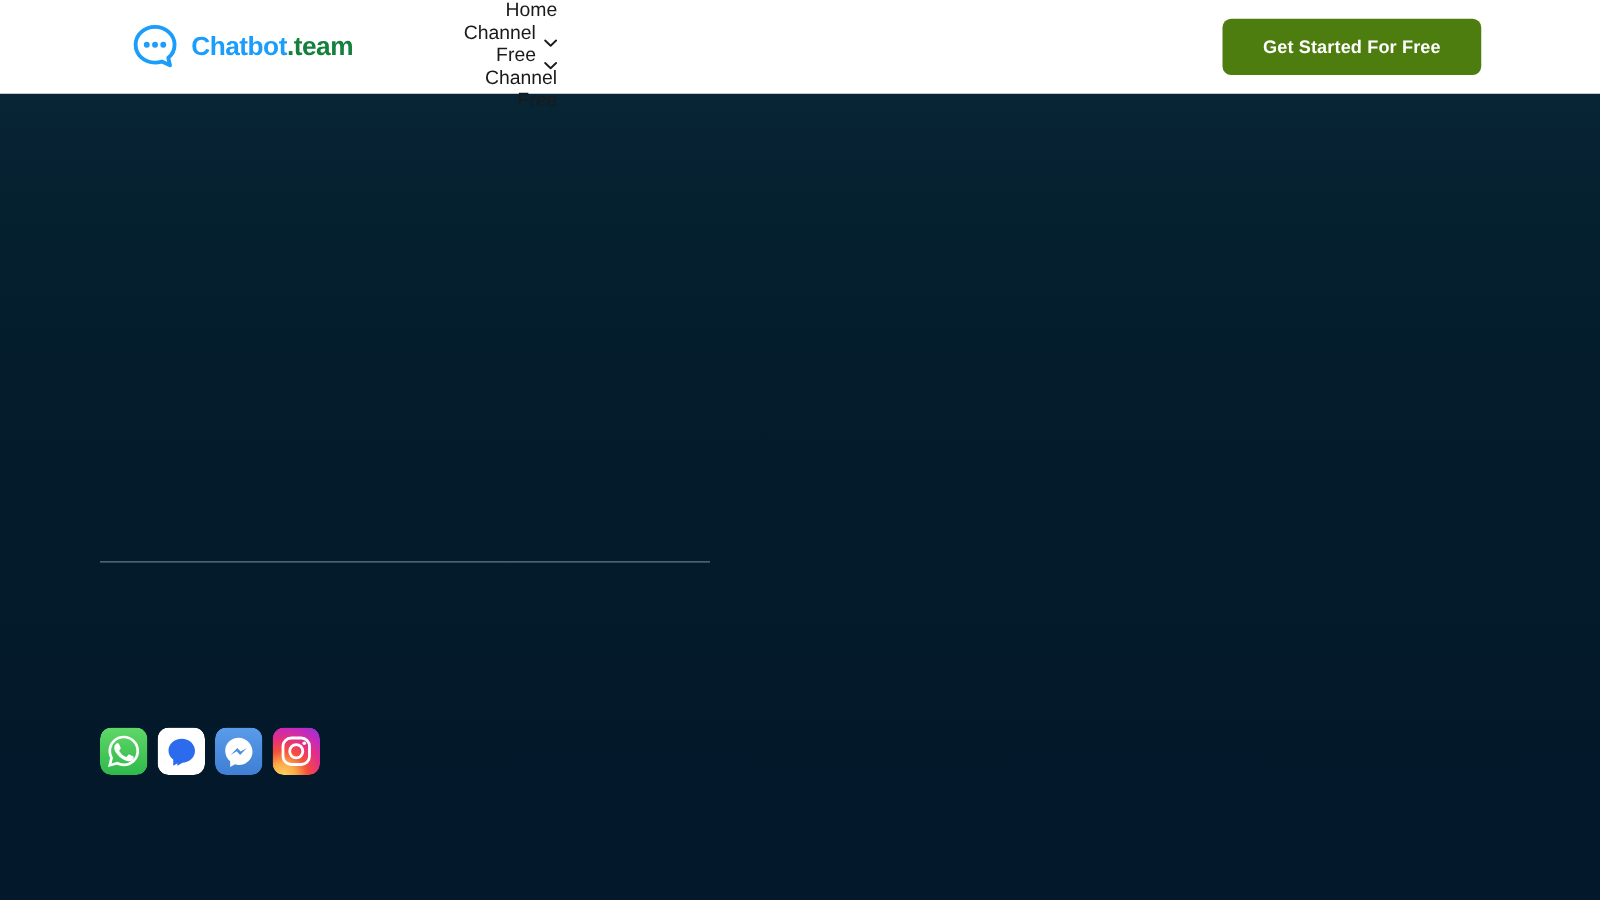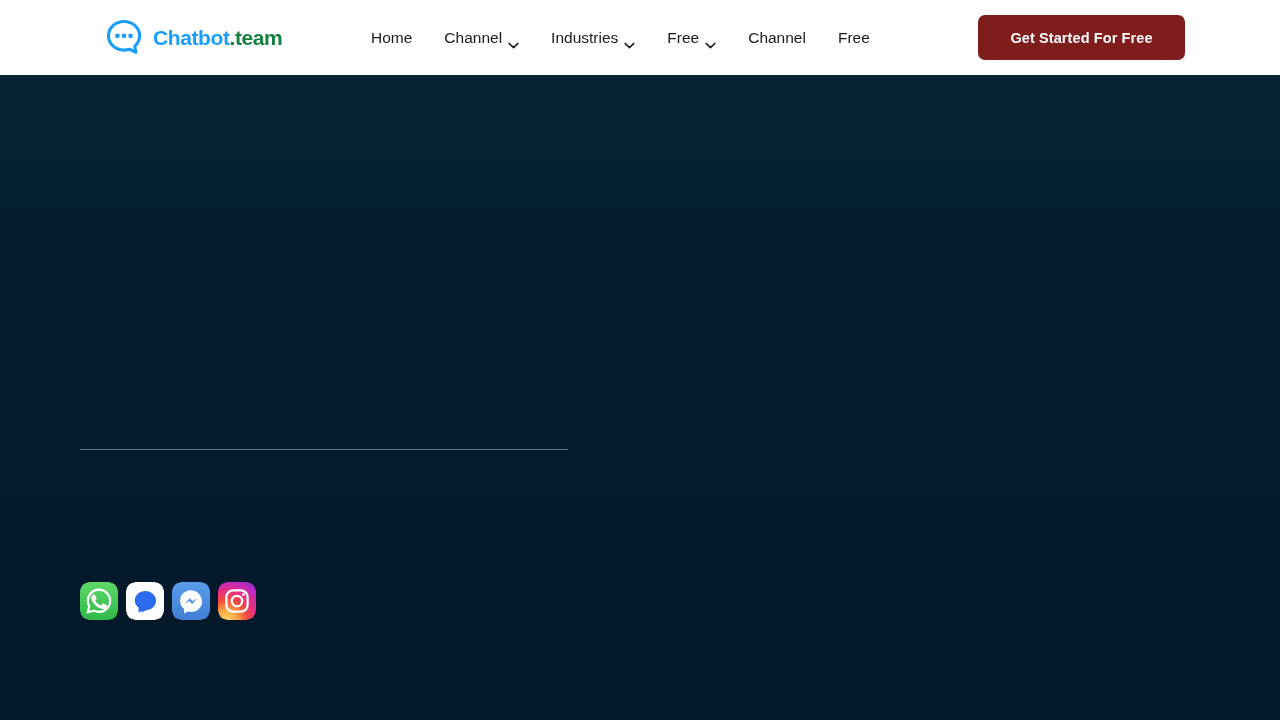"Home" .main-nav { flex-direction: none -> column }
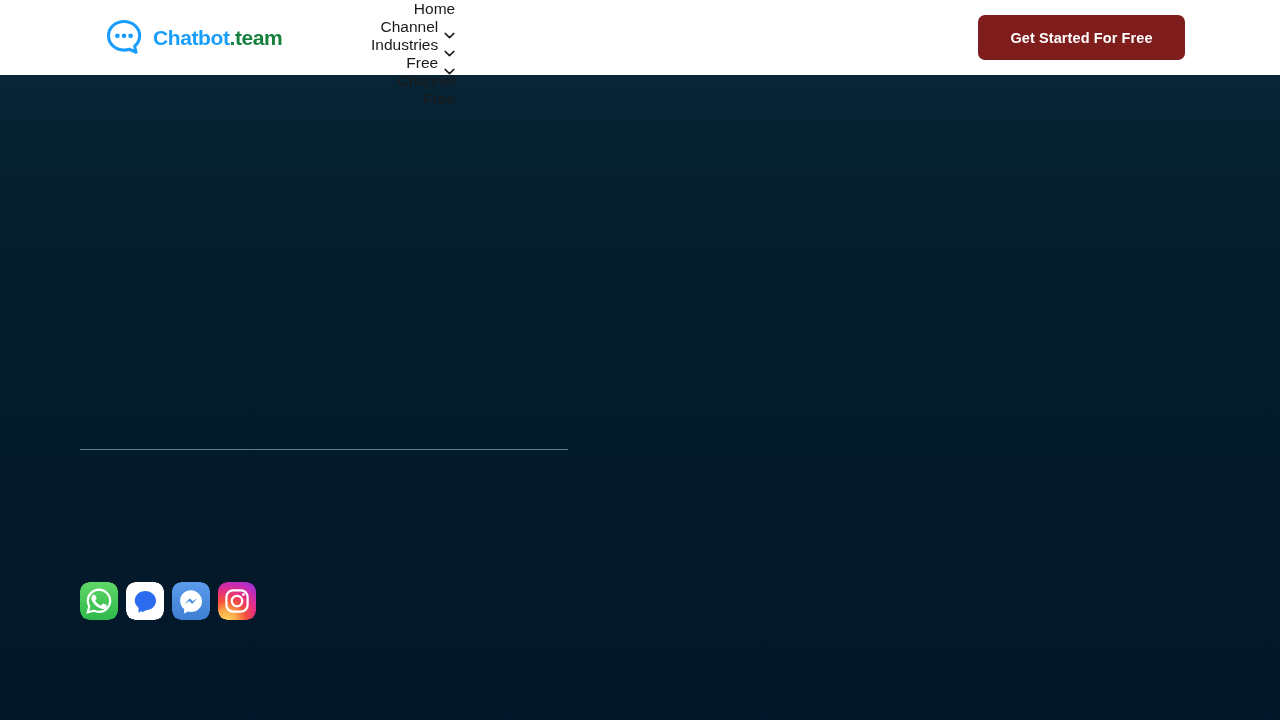"Industries" a.nav-item { html: <a> <span>Industries</span> <span> <svg> <path></path> </svg> </span> </a> -> none }
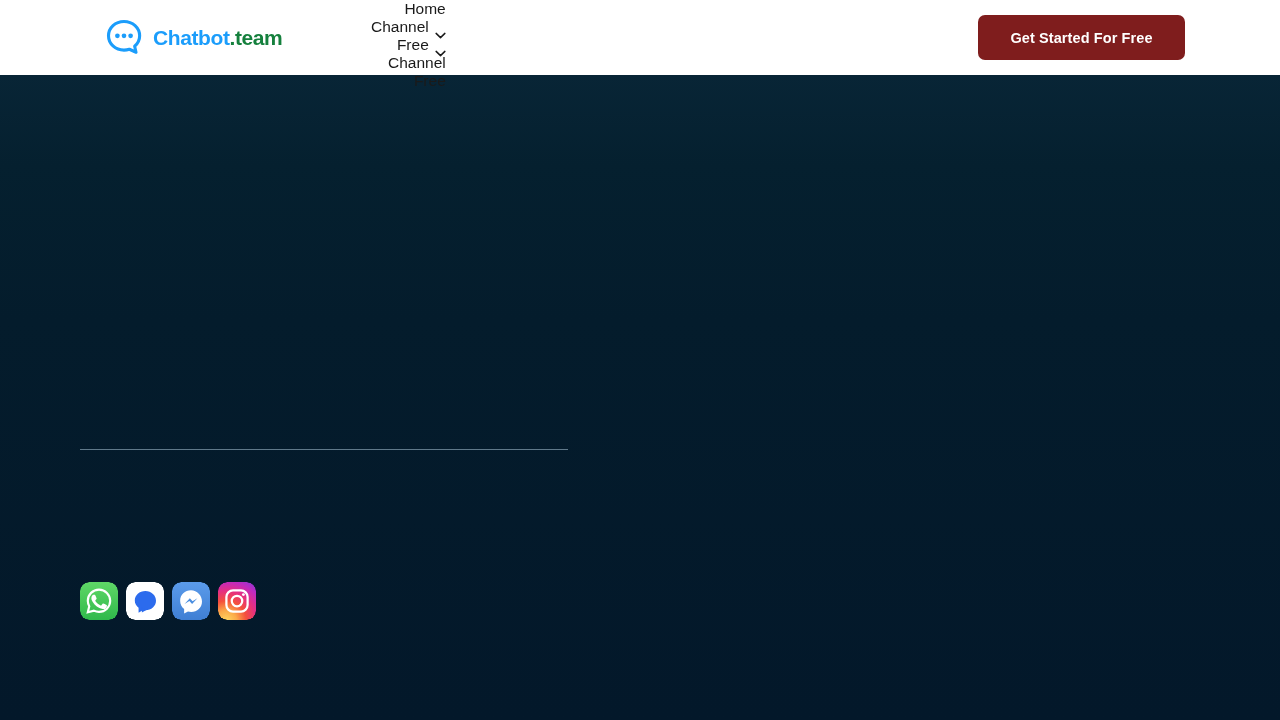"Get Started For Free" .header-cta { background: #7f1d1d -> #4d7c0f }
